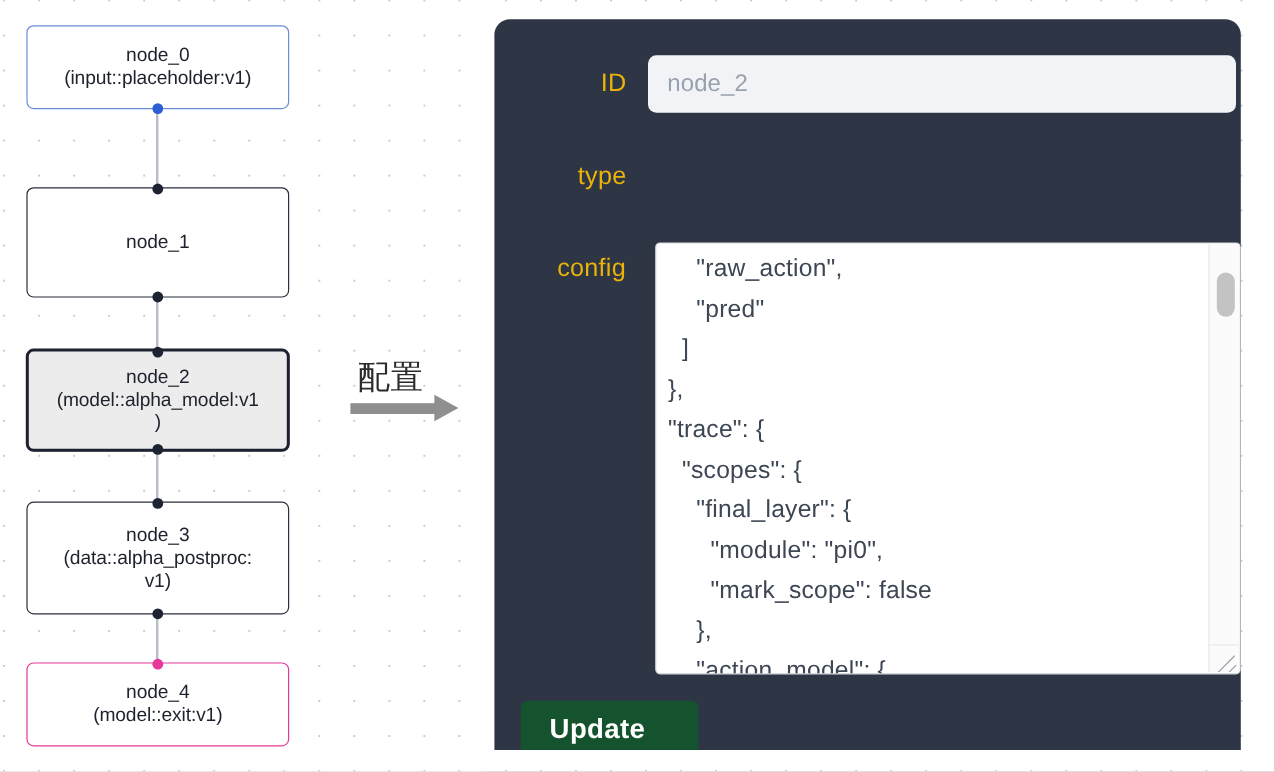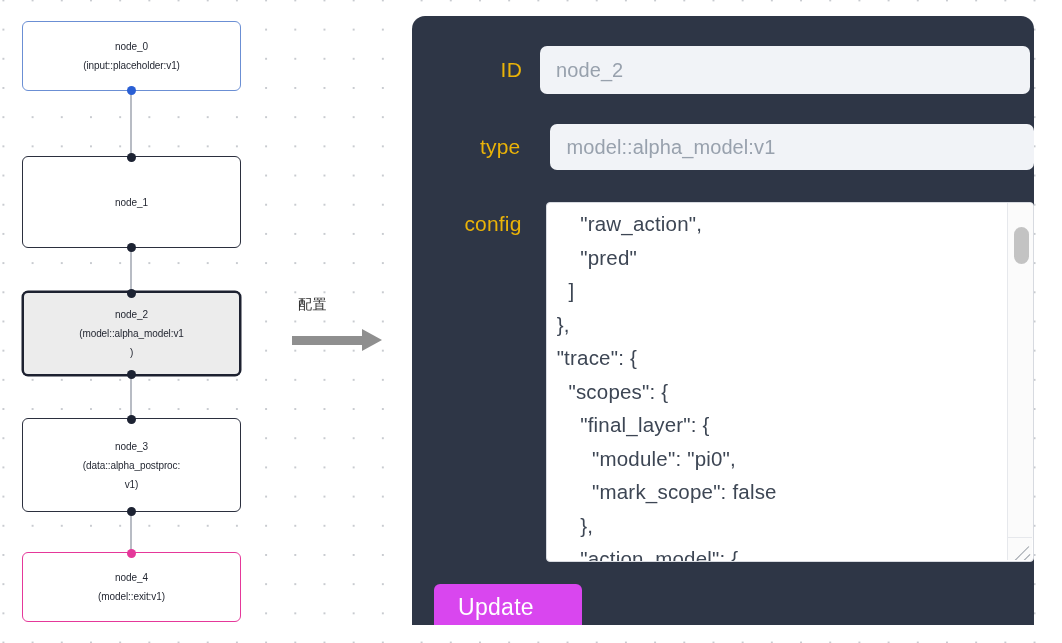"node_0" .node { font-size: 10px -> 16px }
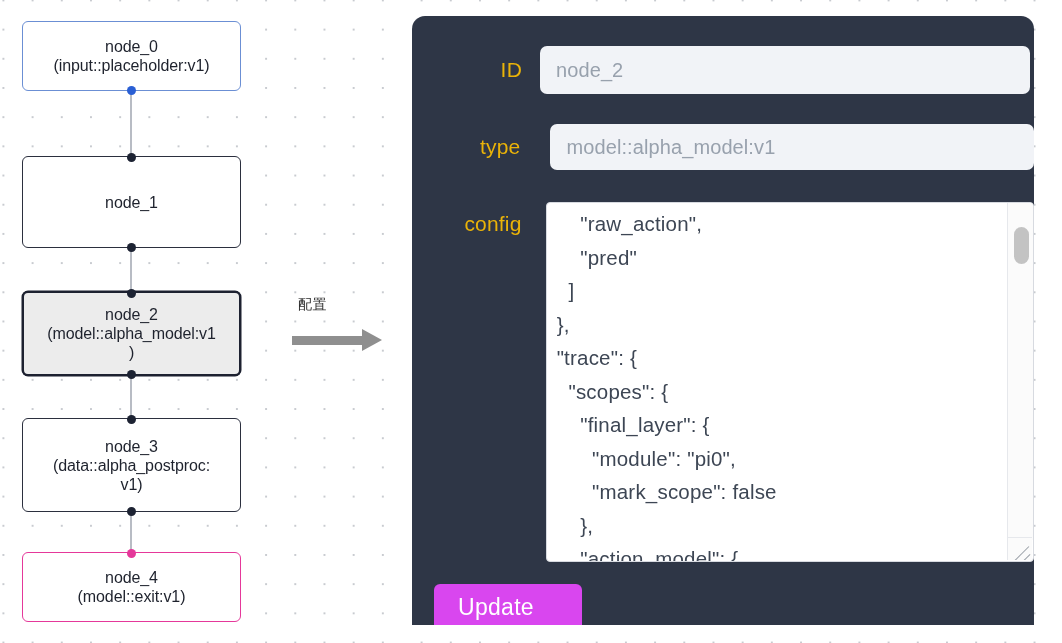"model::alpha_model:v1" input.field-input { html: <input> -> none }
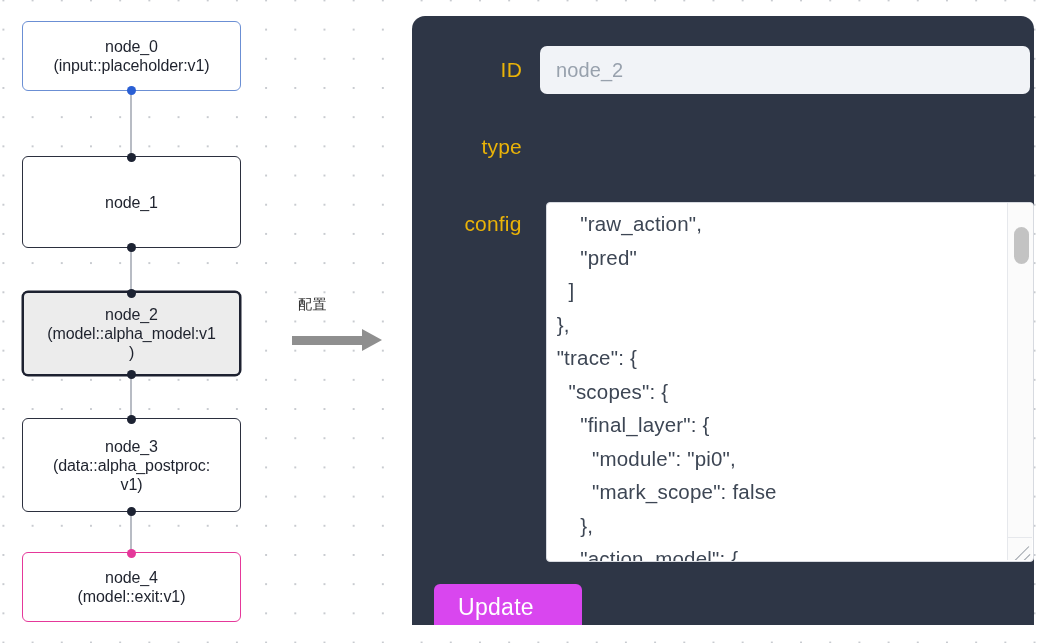"配置" #transition-label { font-size: 14px -> 27px }
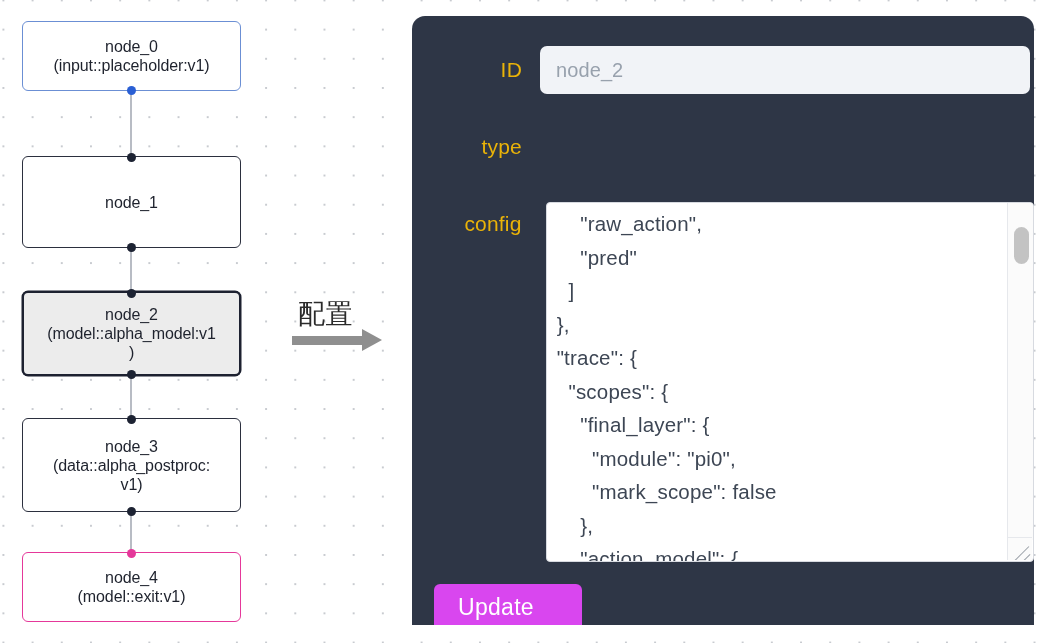"Update" #update-button { background: #d946ef -> #14532d; font-weight: none -> bold }
